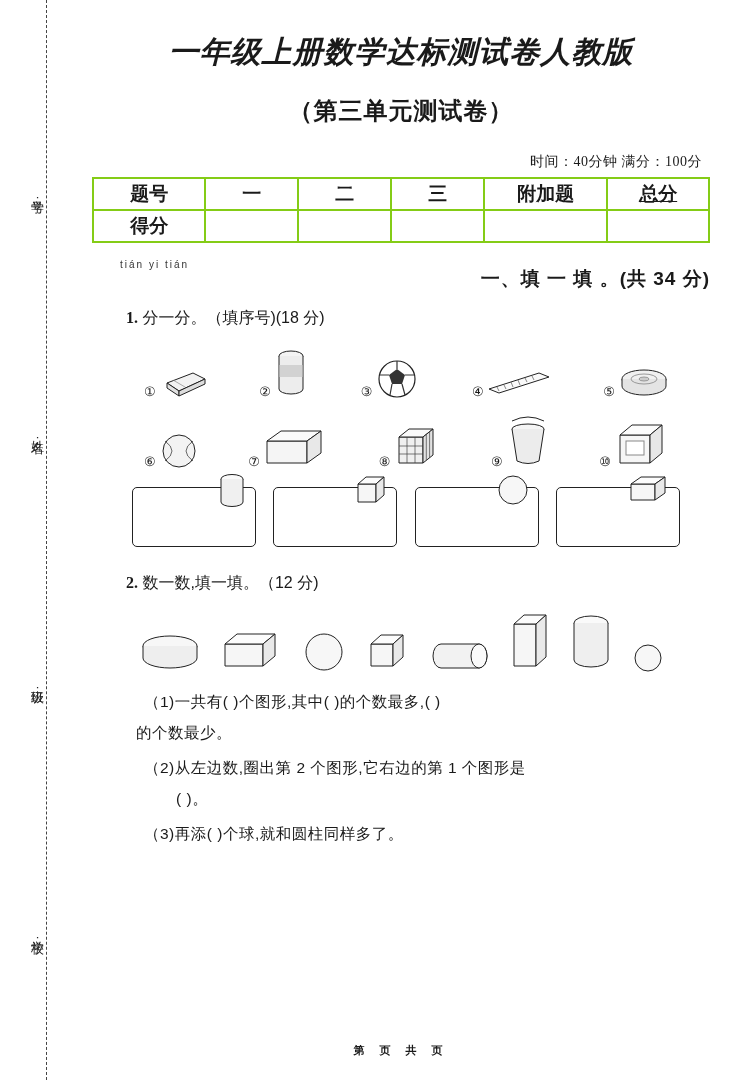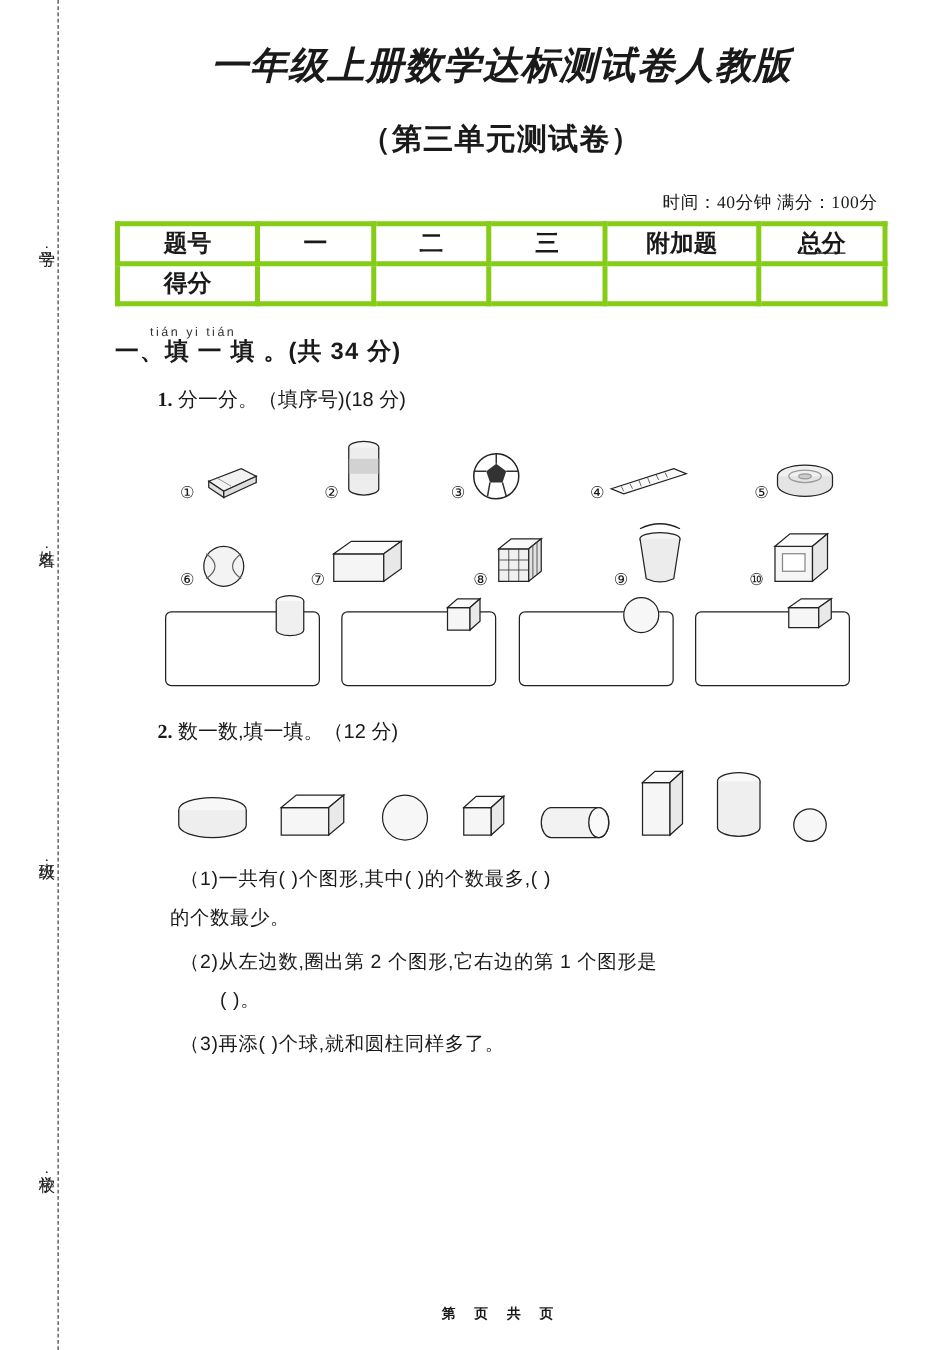"题号" table.score td { border: 4px solid #84cc16 -> 2px solid #84cc16 }
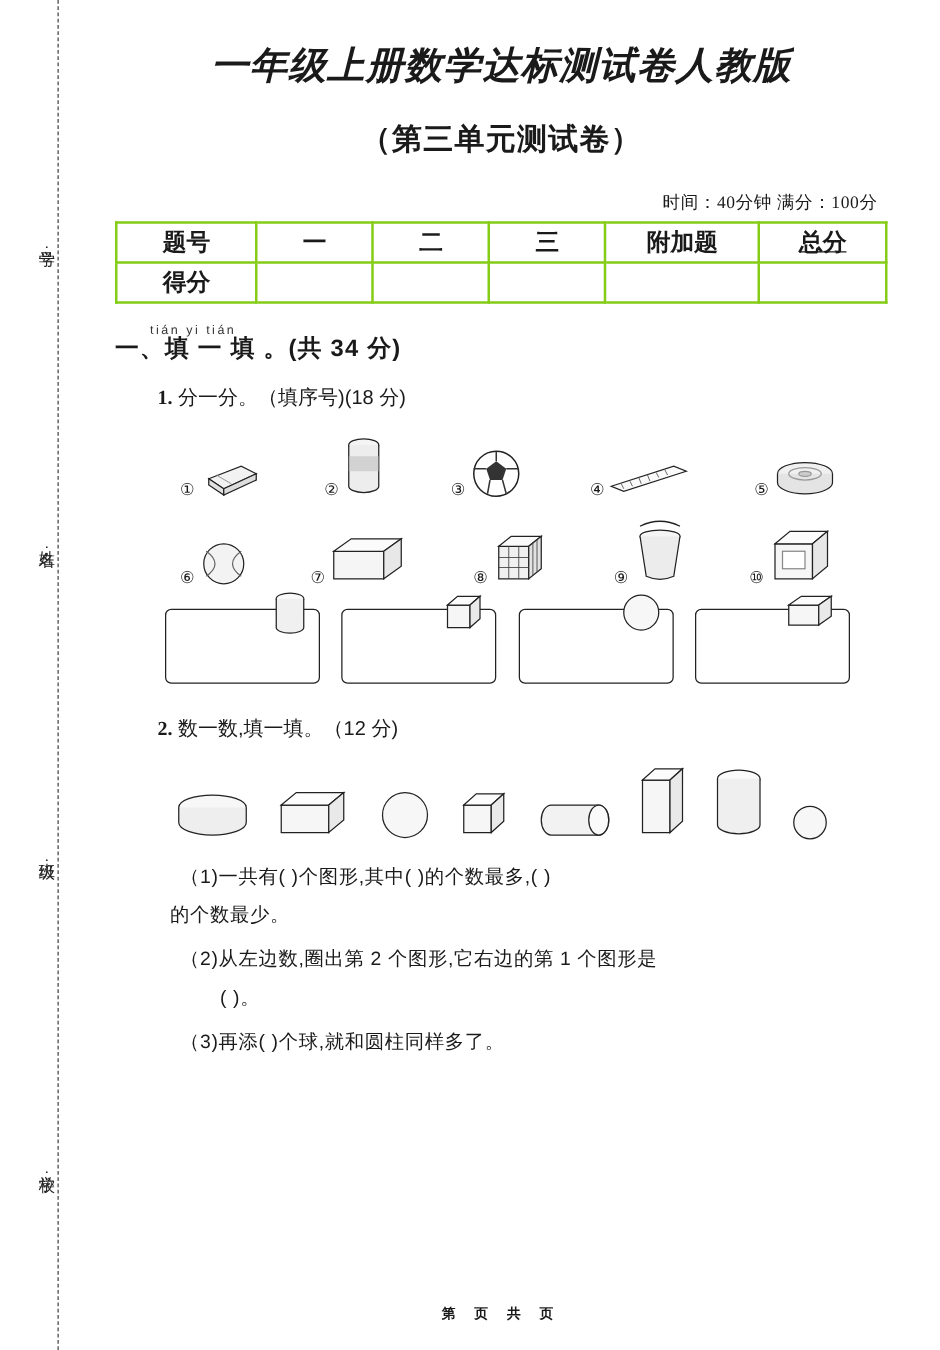"一、填 一 填 。(共 34" .sec-title { text-align: none -> right }
